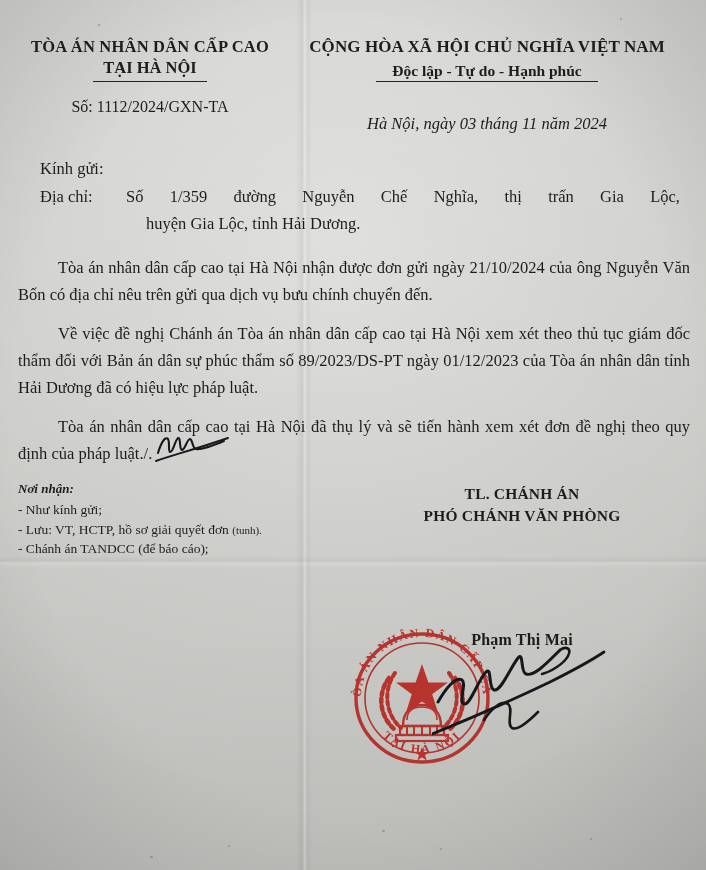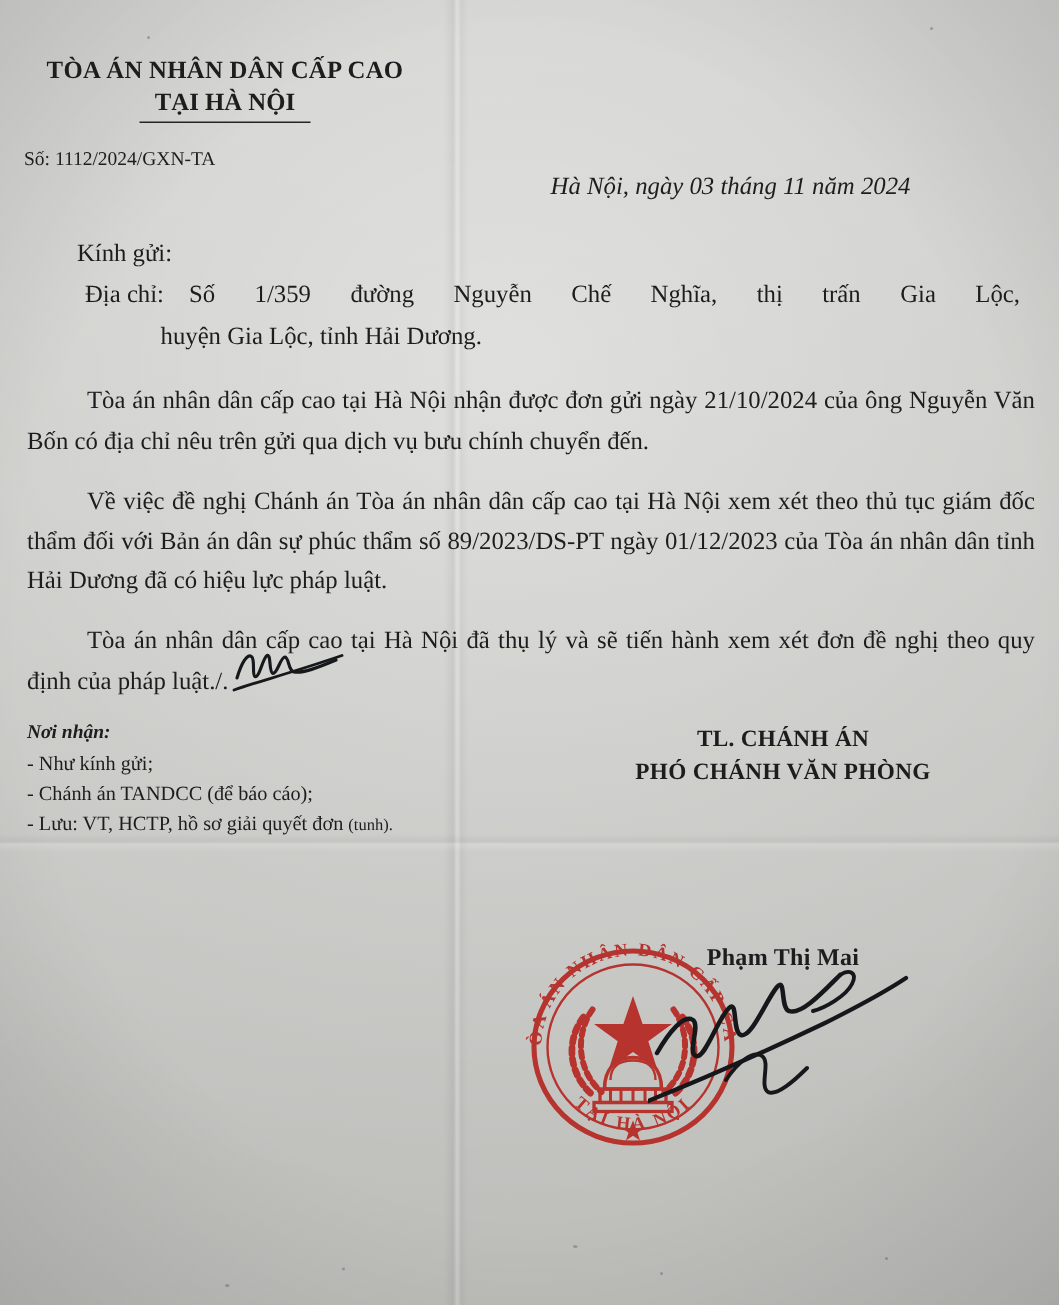"CỘNG HÒA XÃ HỘI CHỦ" div.hdr-right { html: none -> <div> <div>CỘNG HÒA XÃ HỘI CHỦ NGHĨA VIỆT NAM</div> <div>Độc lập - Tự do - Hạnh phúc</div> </div> }
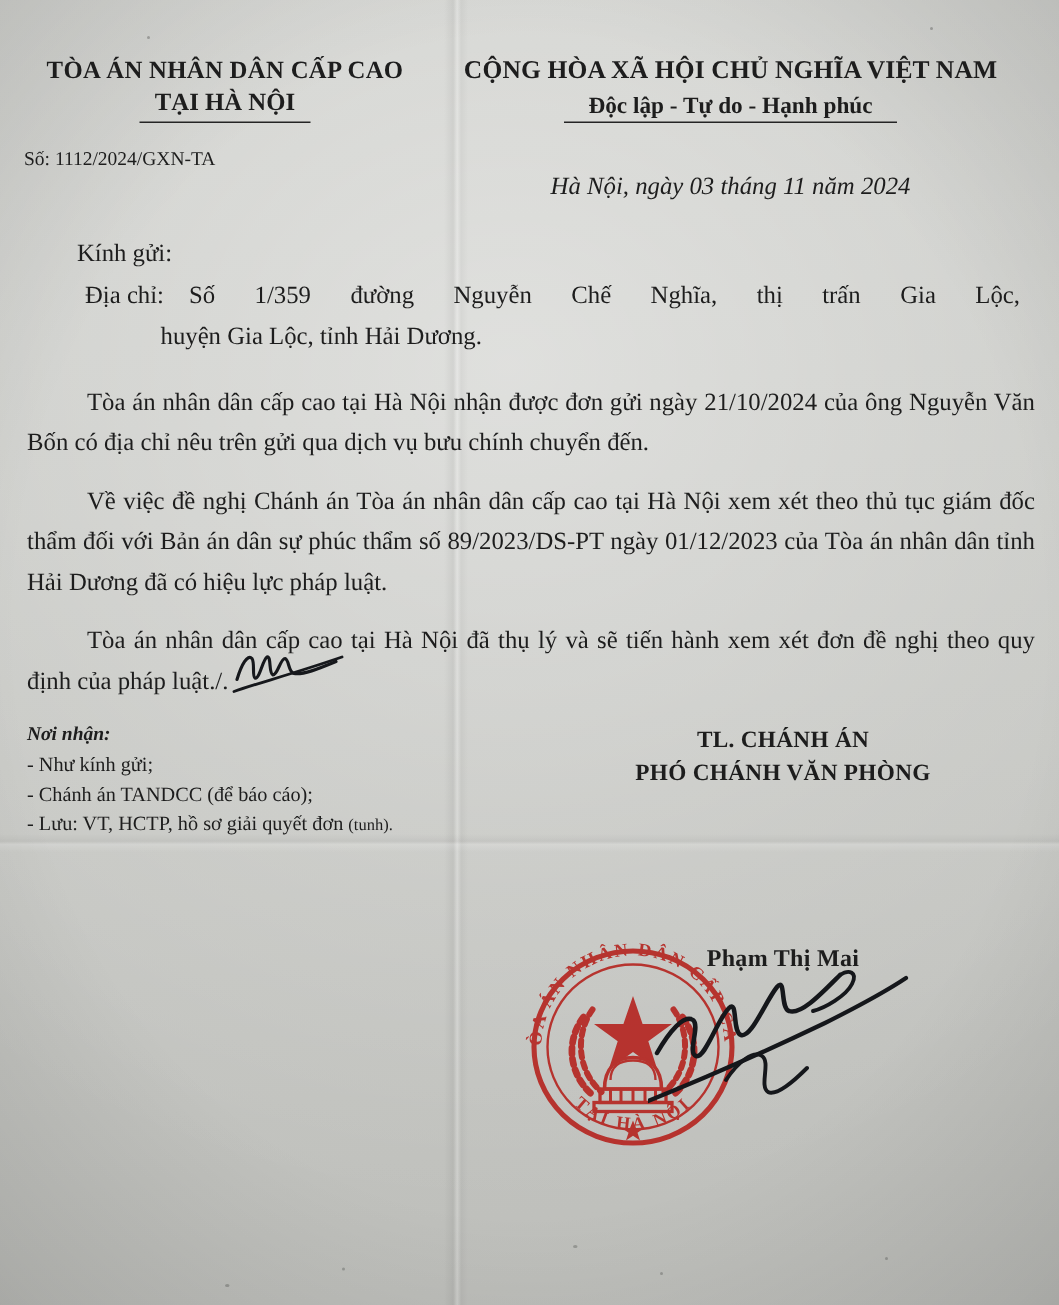"Số: 1112/2024/GXN-TA" .doc-no { font-size: 13px -> 16px; text-align: left -> center }
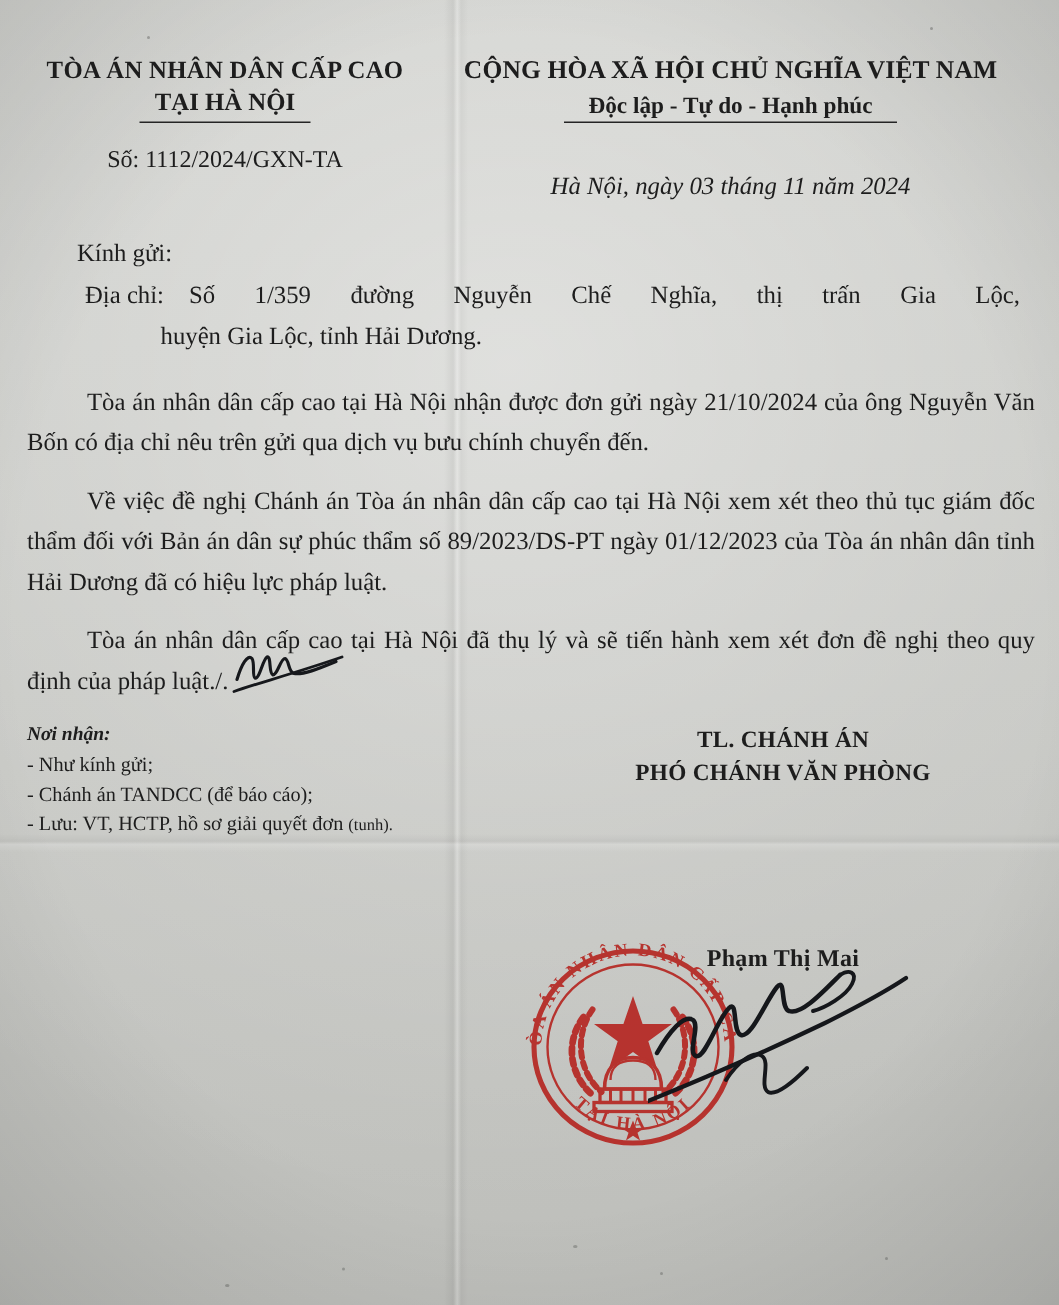"Kính gửi:" .addr-label { text-align: center -> none }
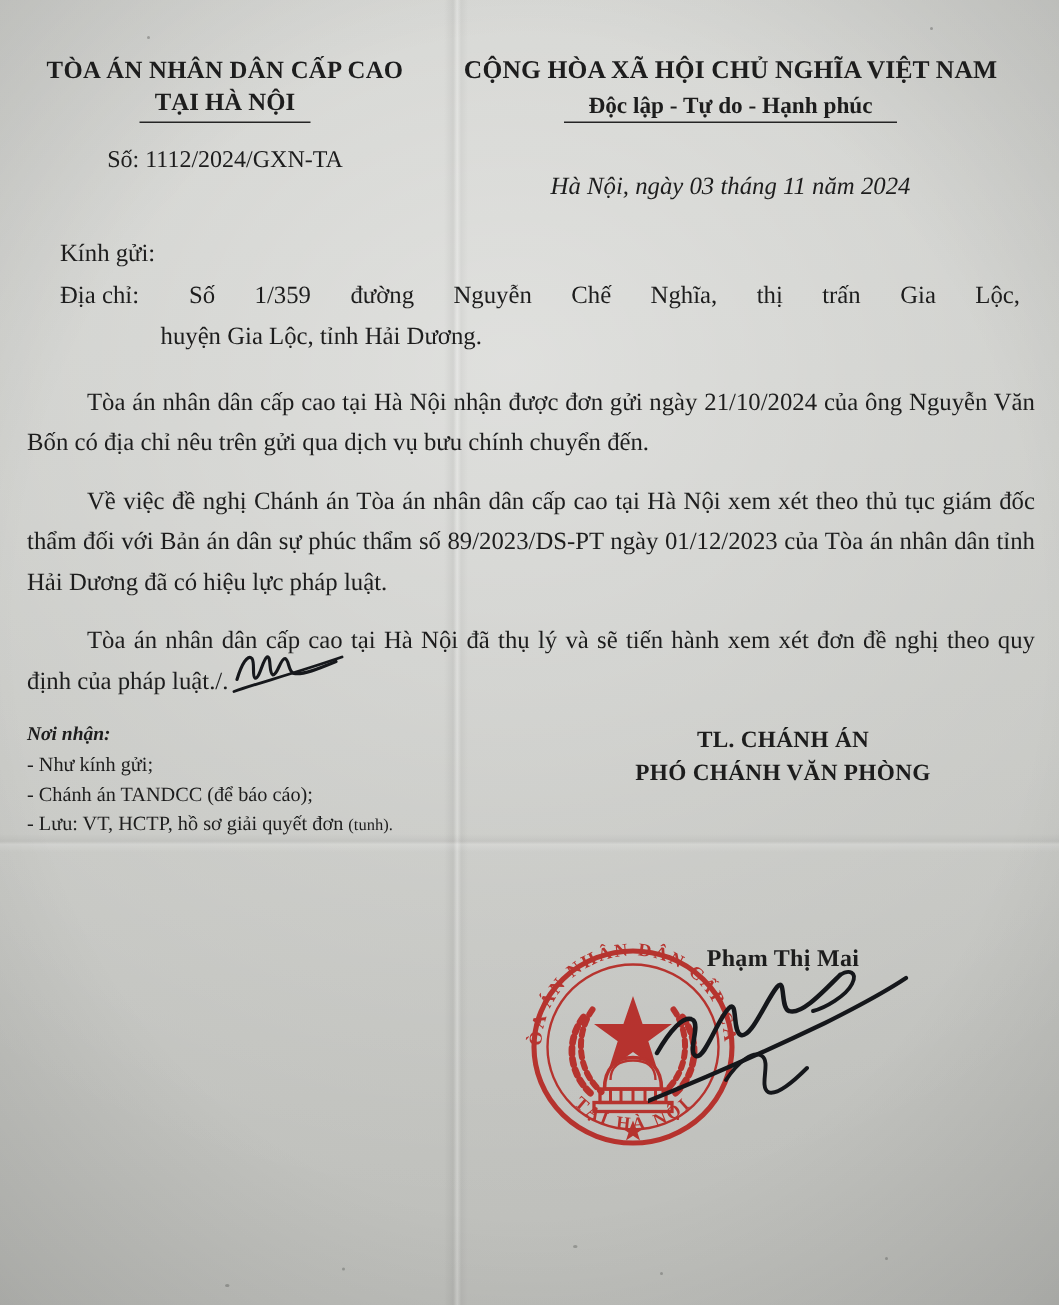"huyện Gia Lộc, tỉnh Hải" .addr-cont { margin-left: 67px -> 106px }
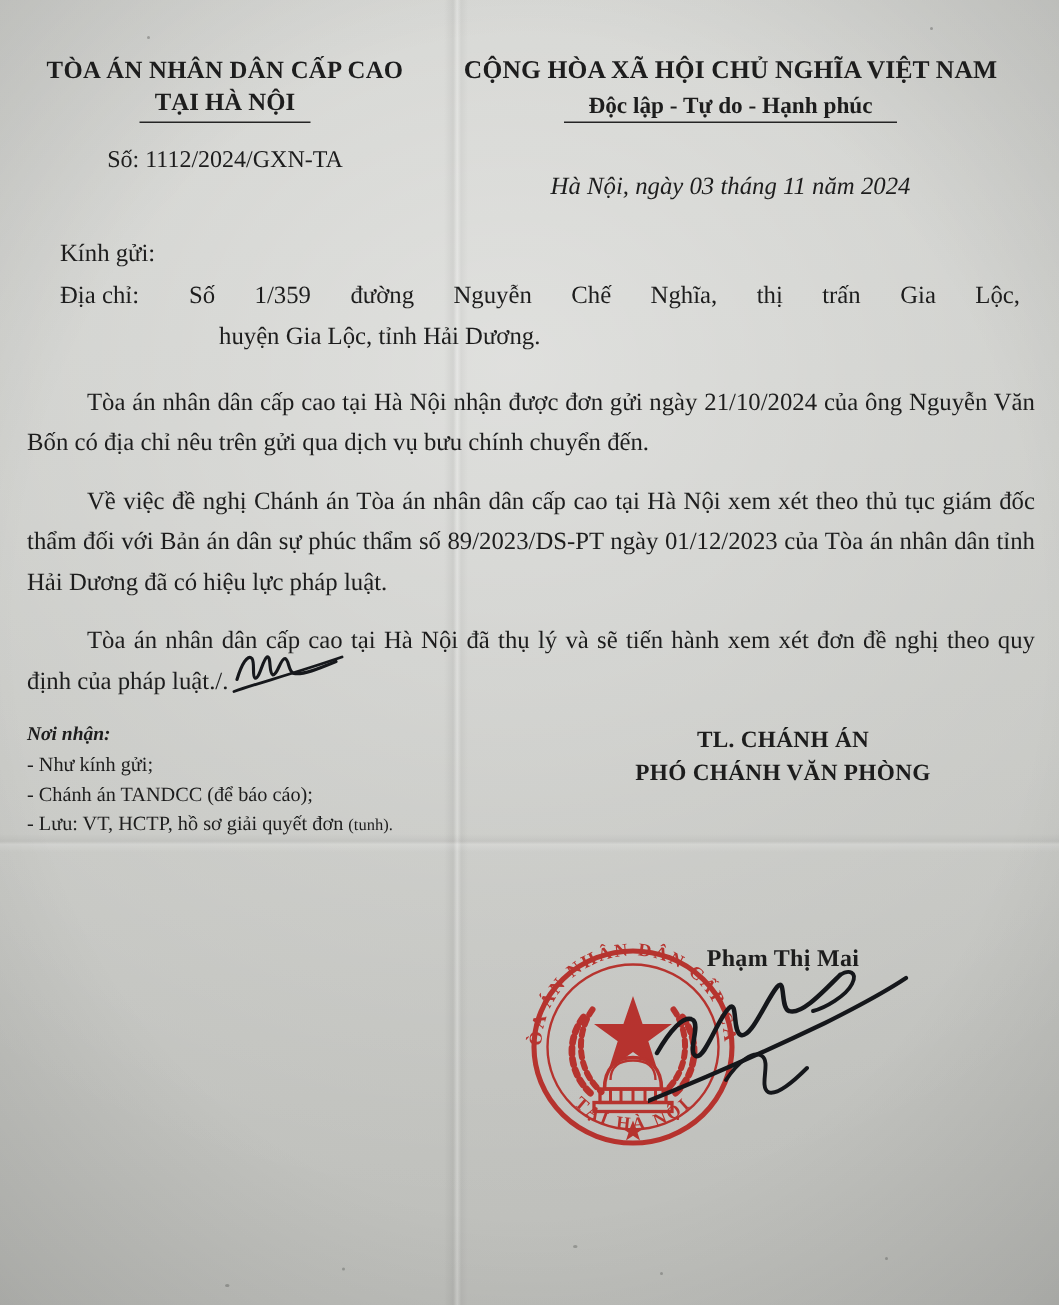"- Chánh án TANDCC (để" div { order: before "- Lưu: VT, HCTP, hồ" -> after "- Lưu: VT, HCTP, hồ" }
